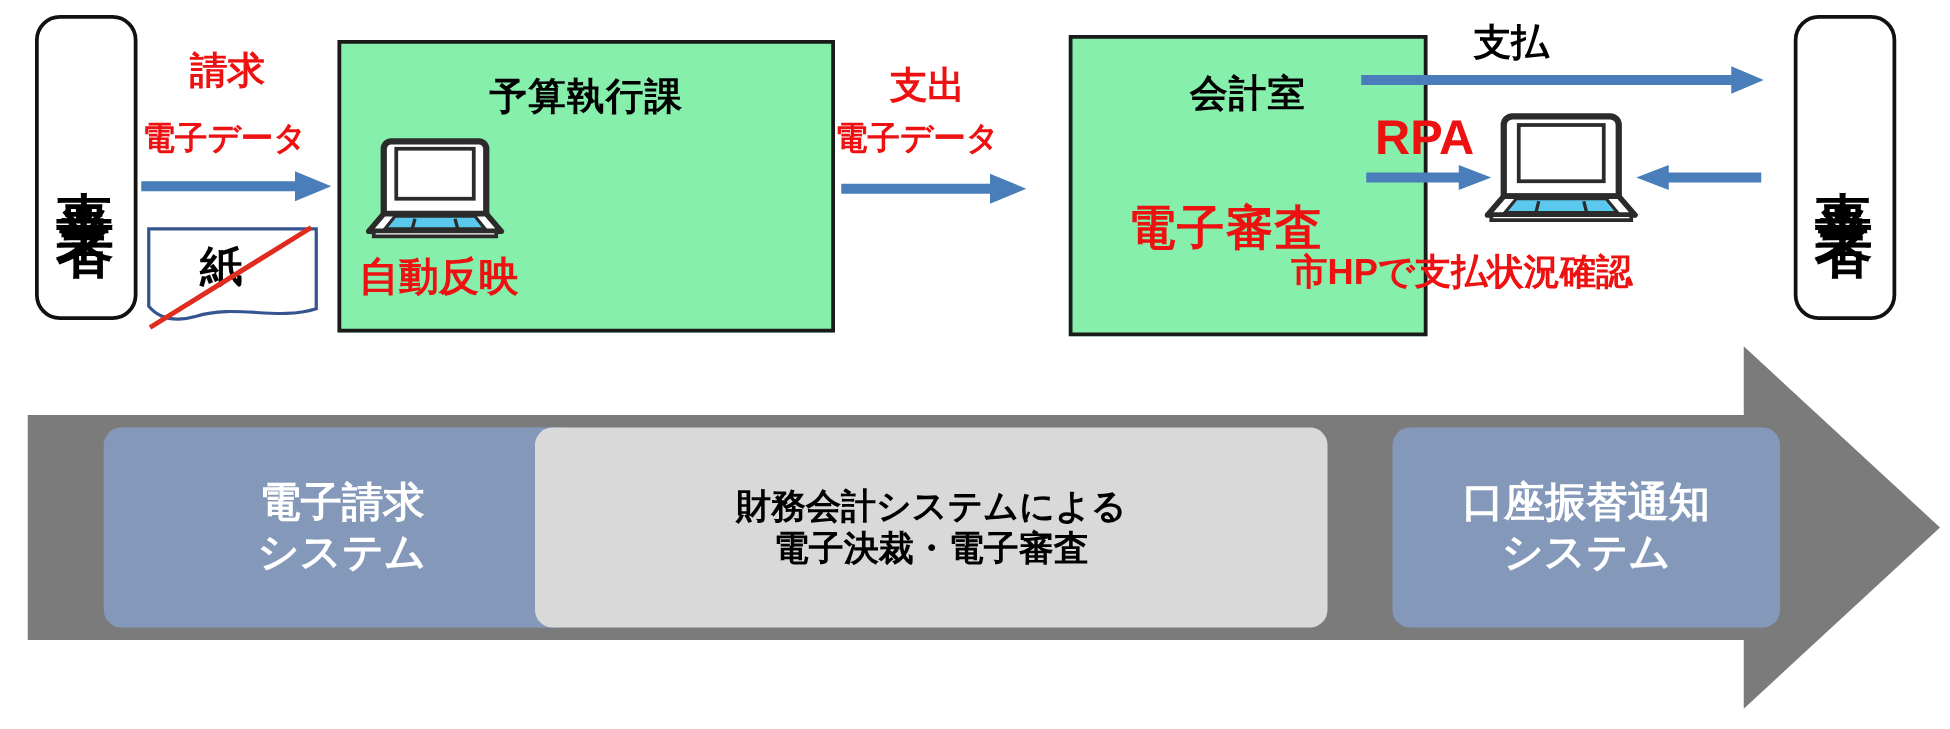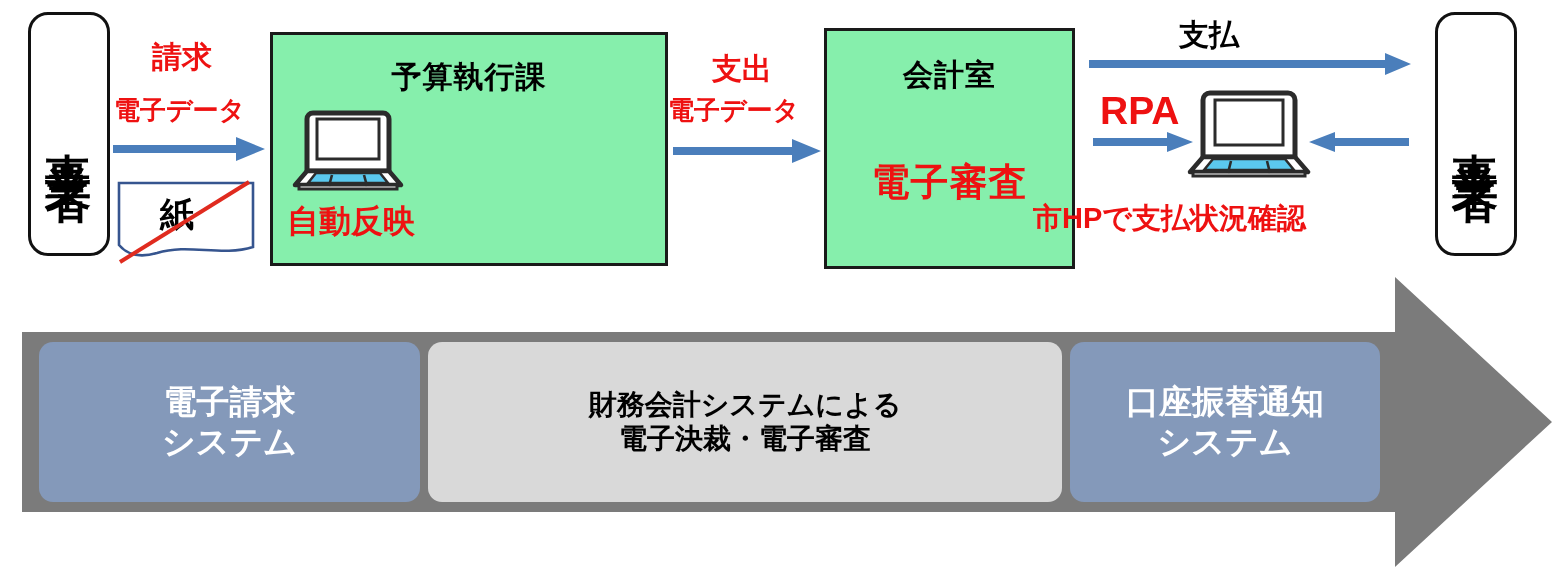"会計室" div.dept-box { left: 824px -> 855px; padding-left: none -> 36px }
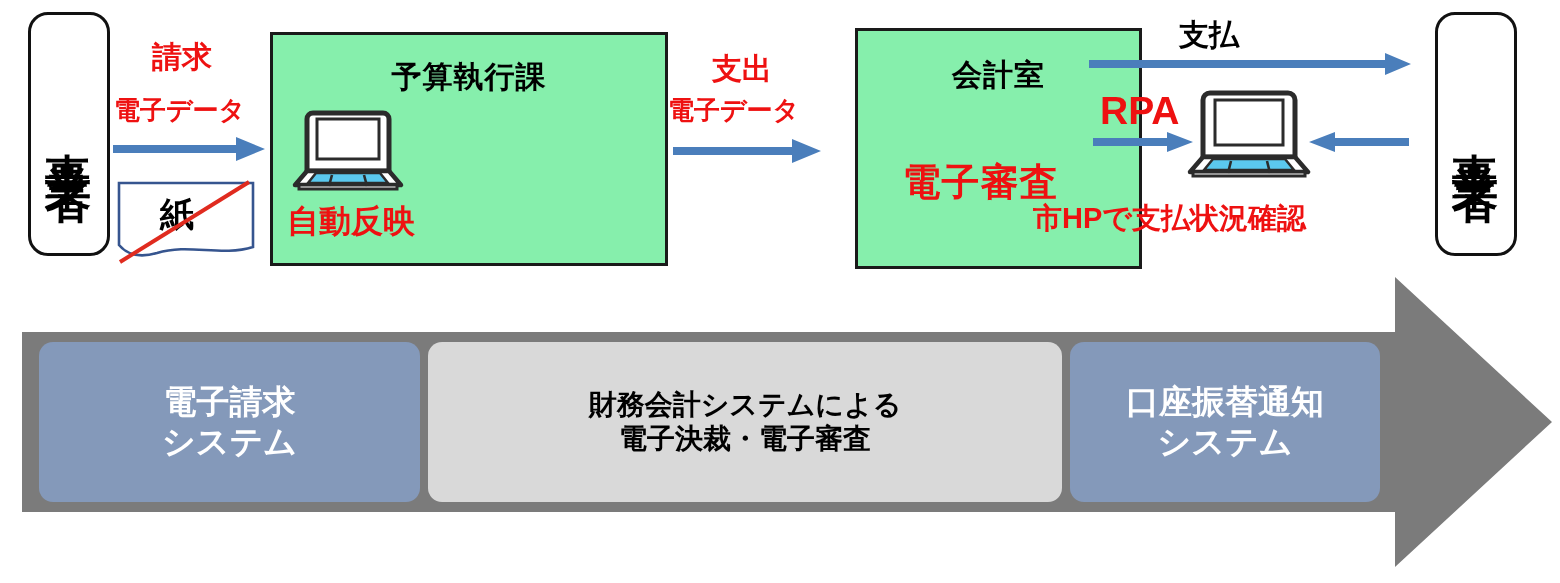"電子請求" .pill-blue { margin-left: none -> 44px }
